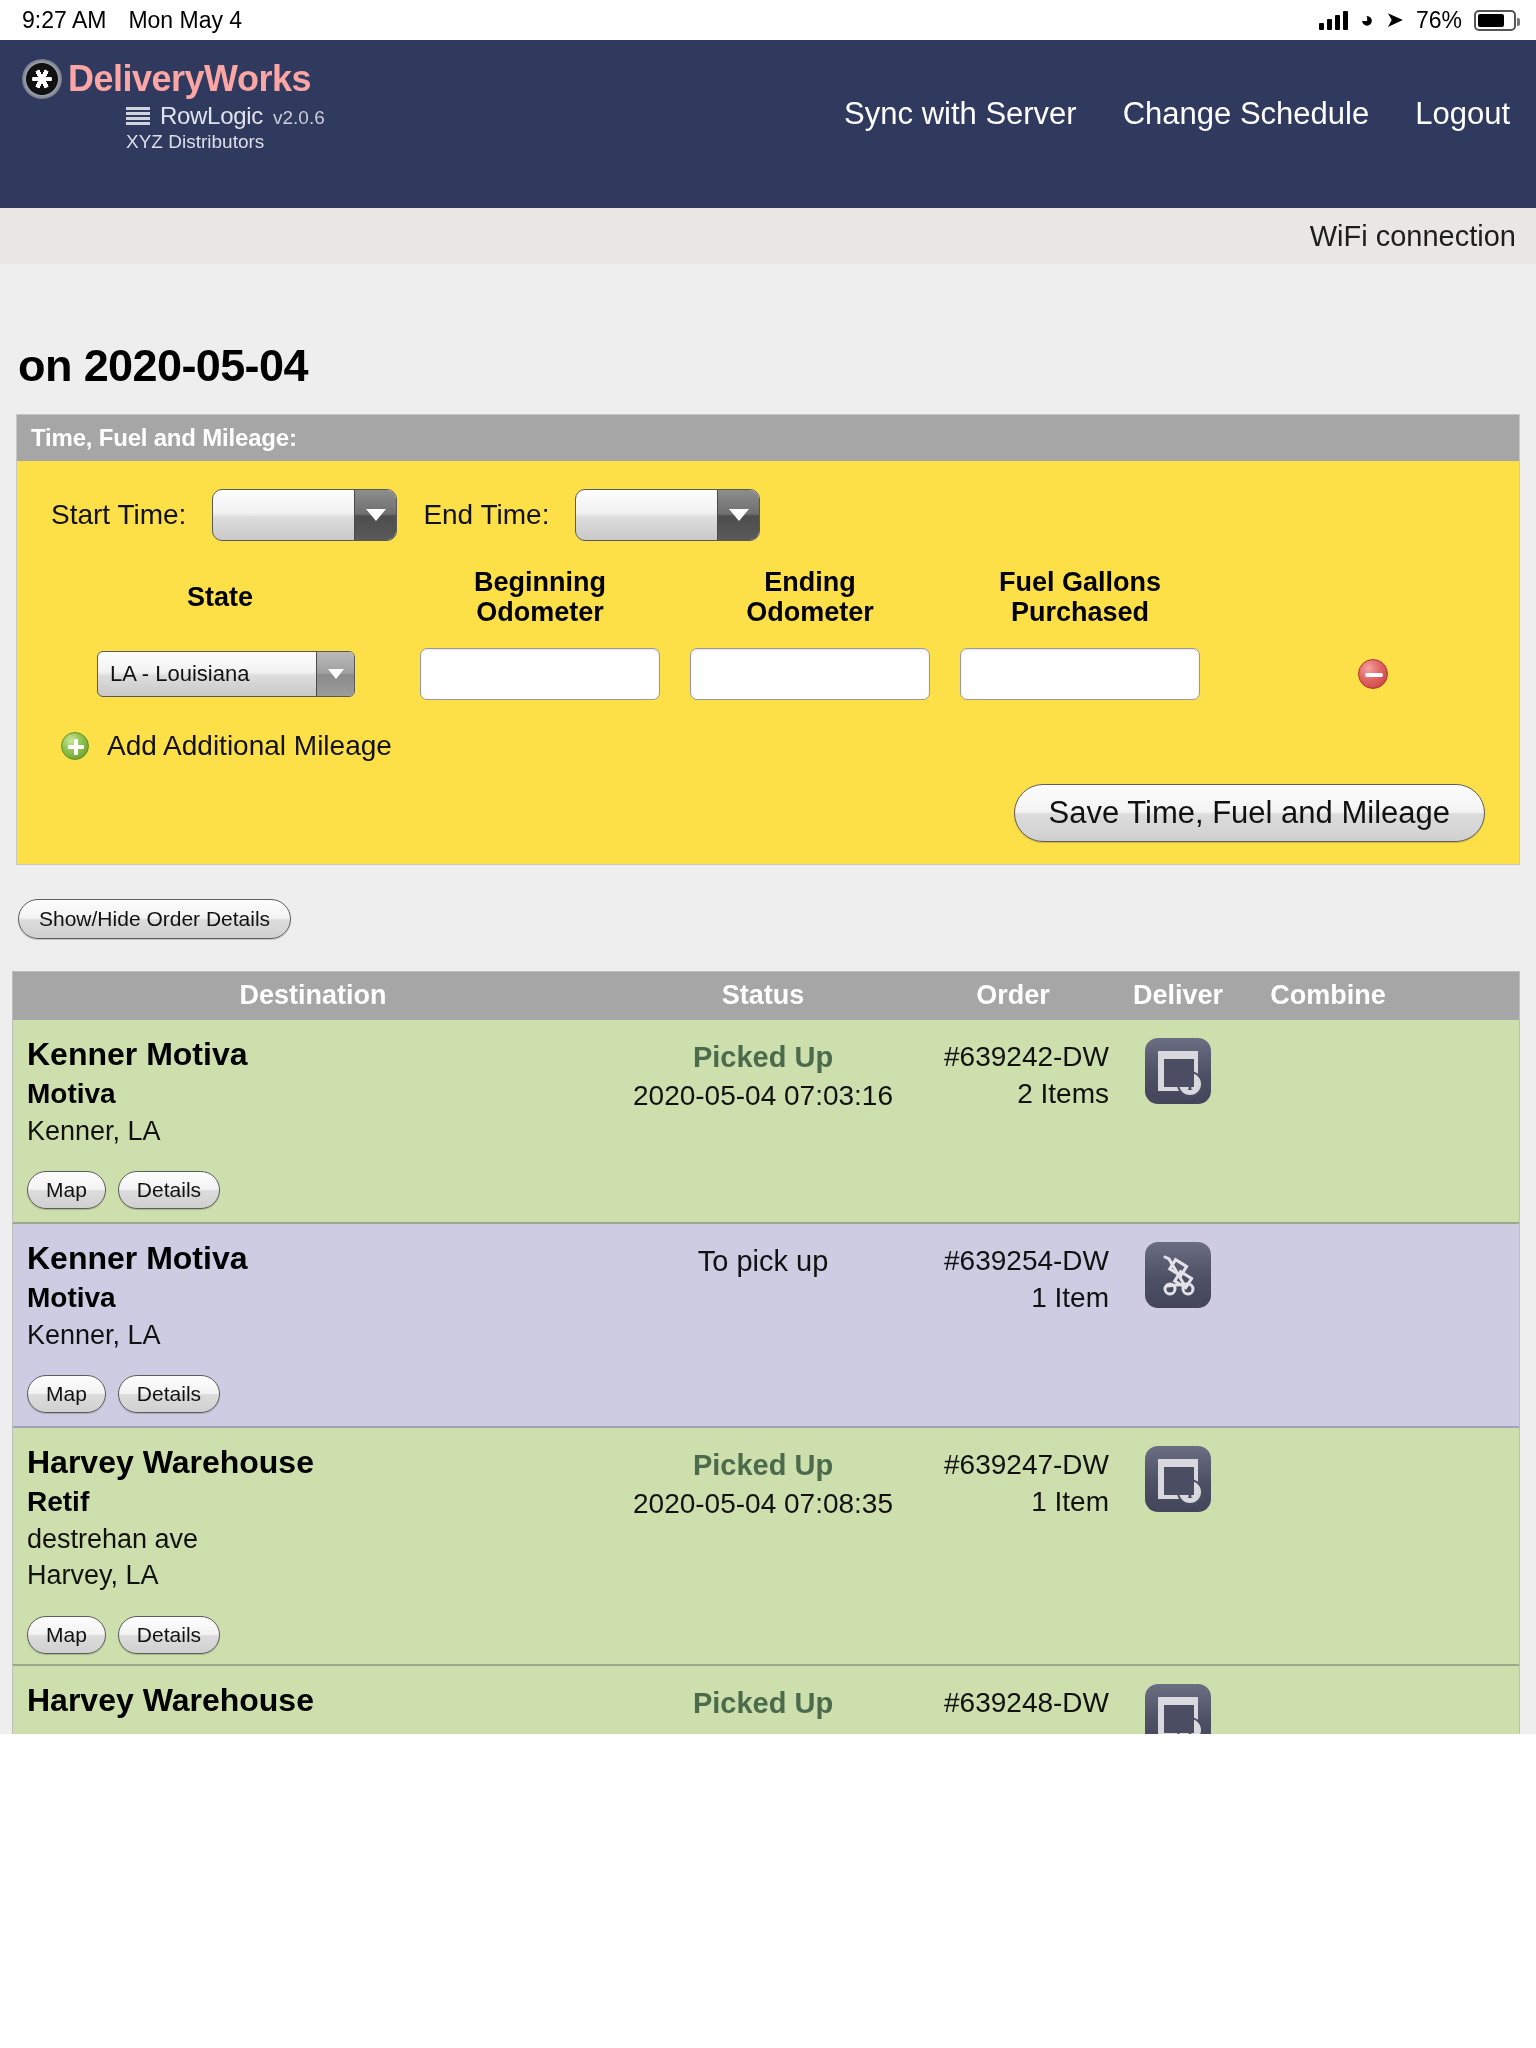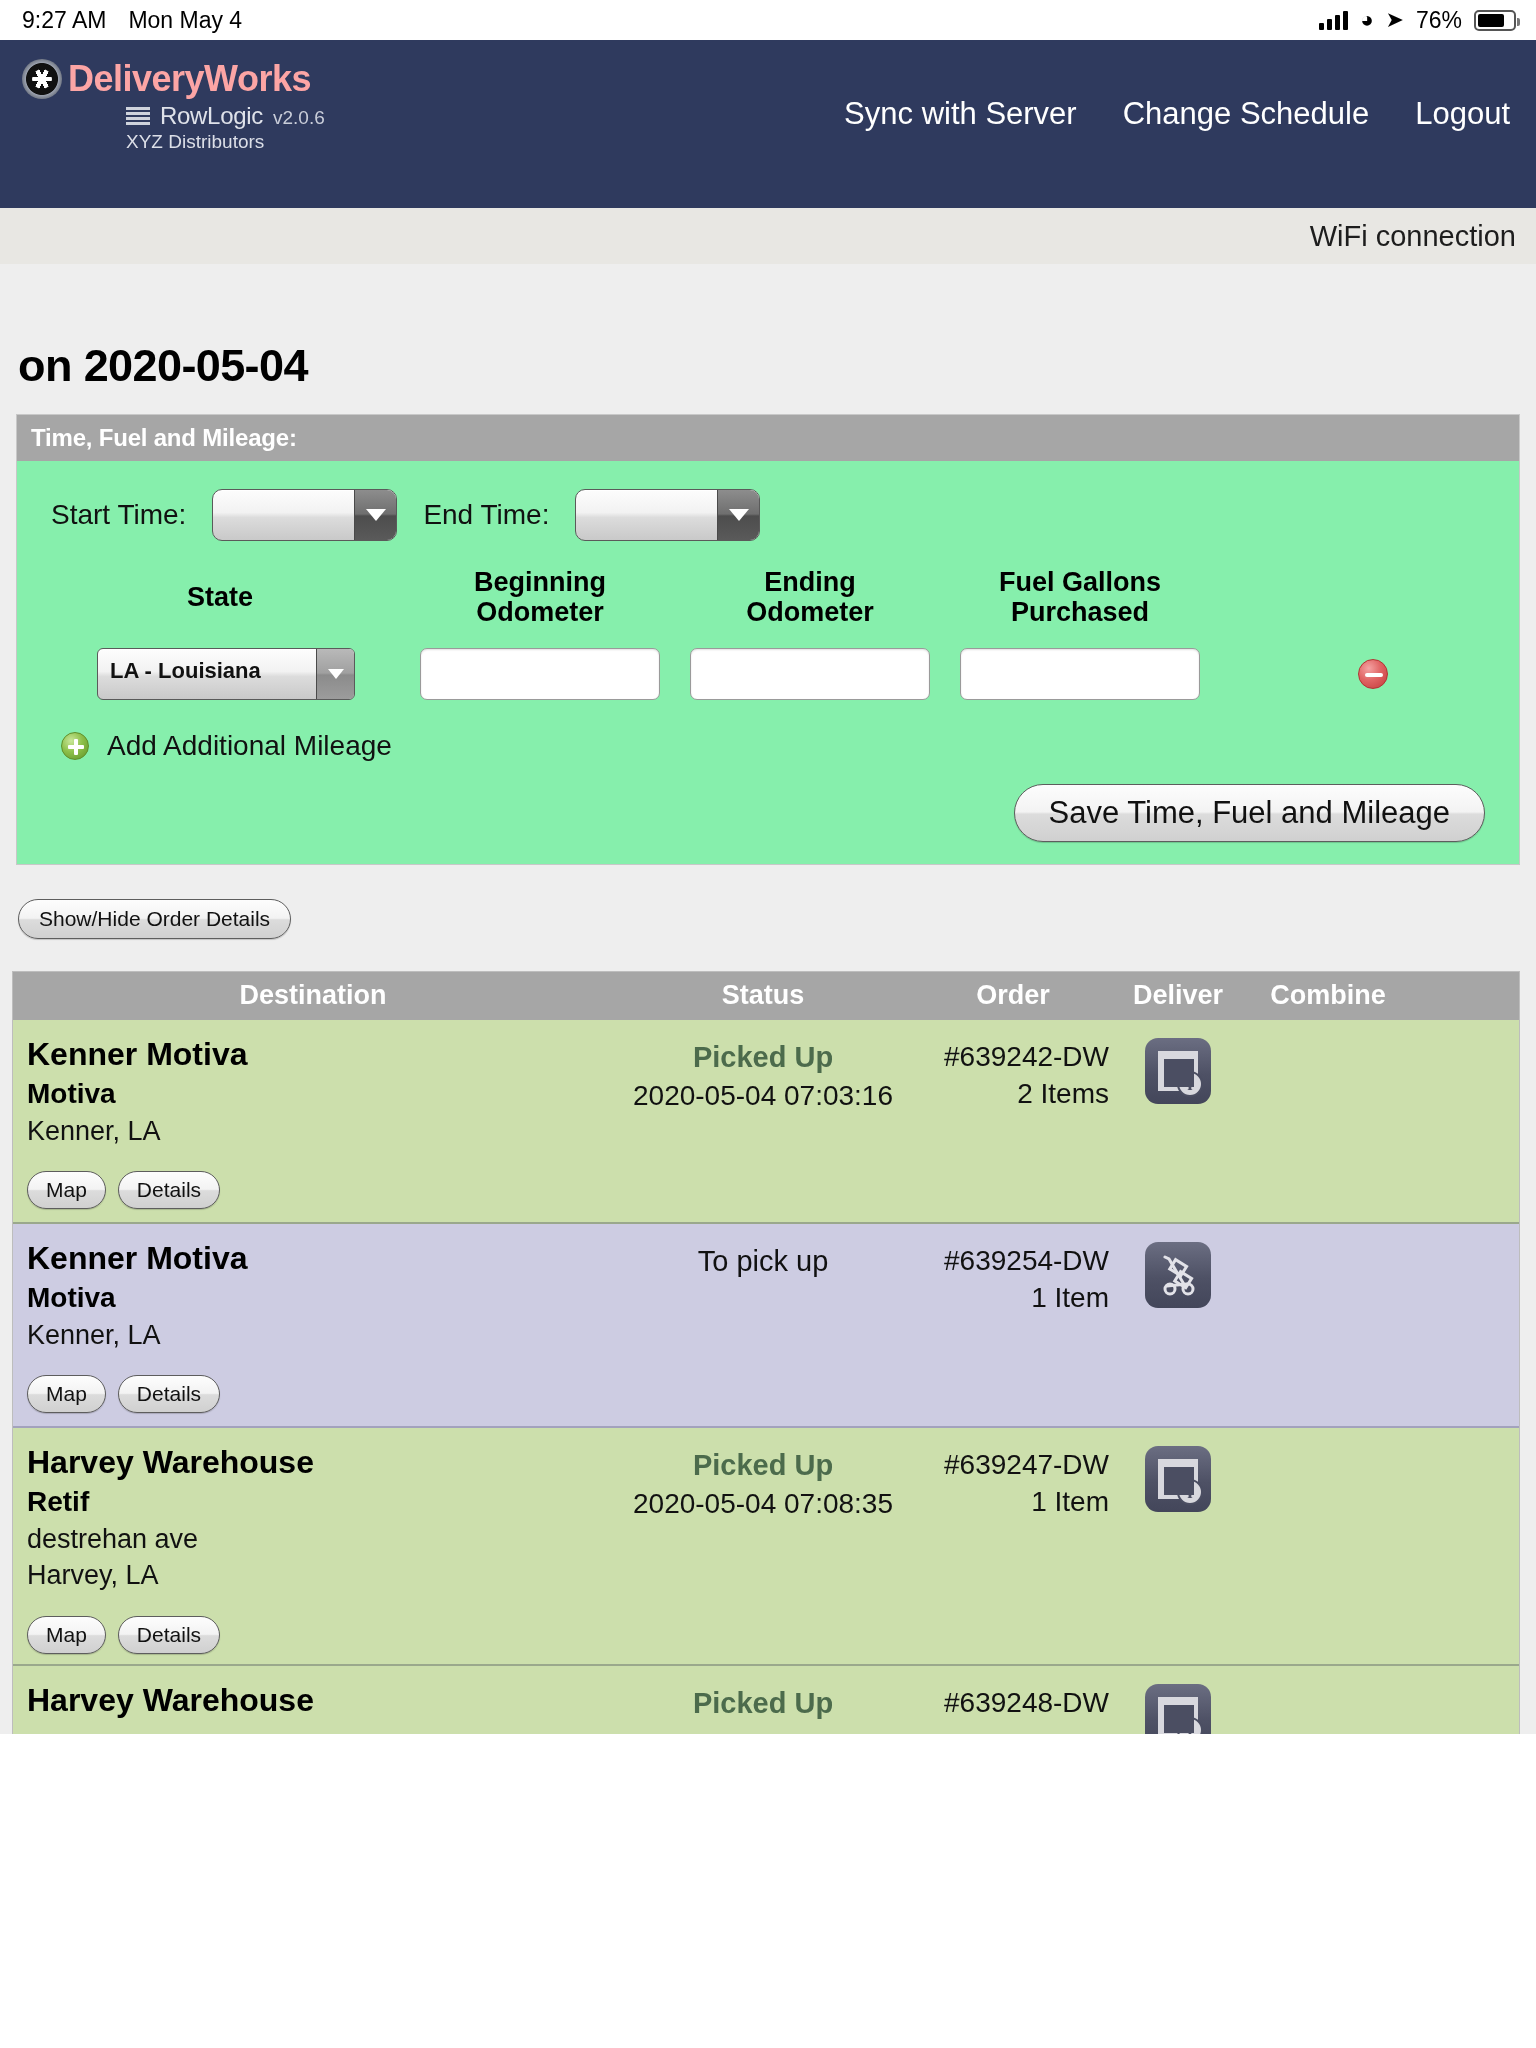"Time, Fuel and Mileage:" .panel { background: #86efac -> #fde047 }
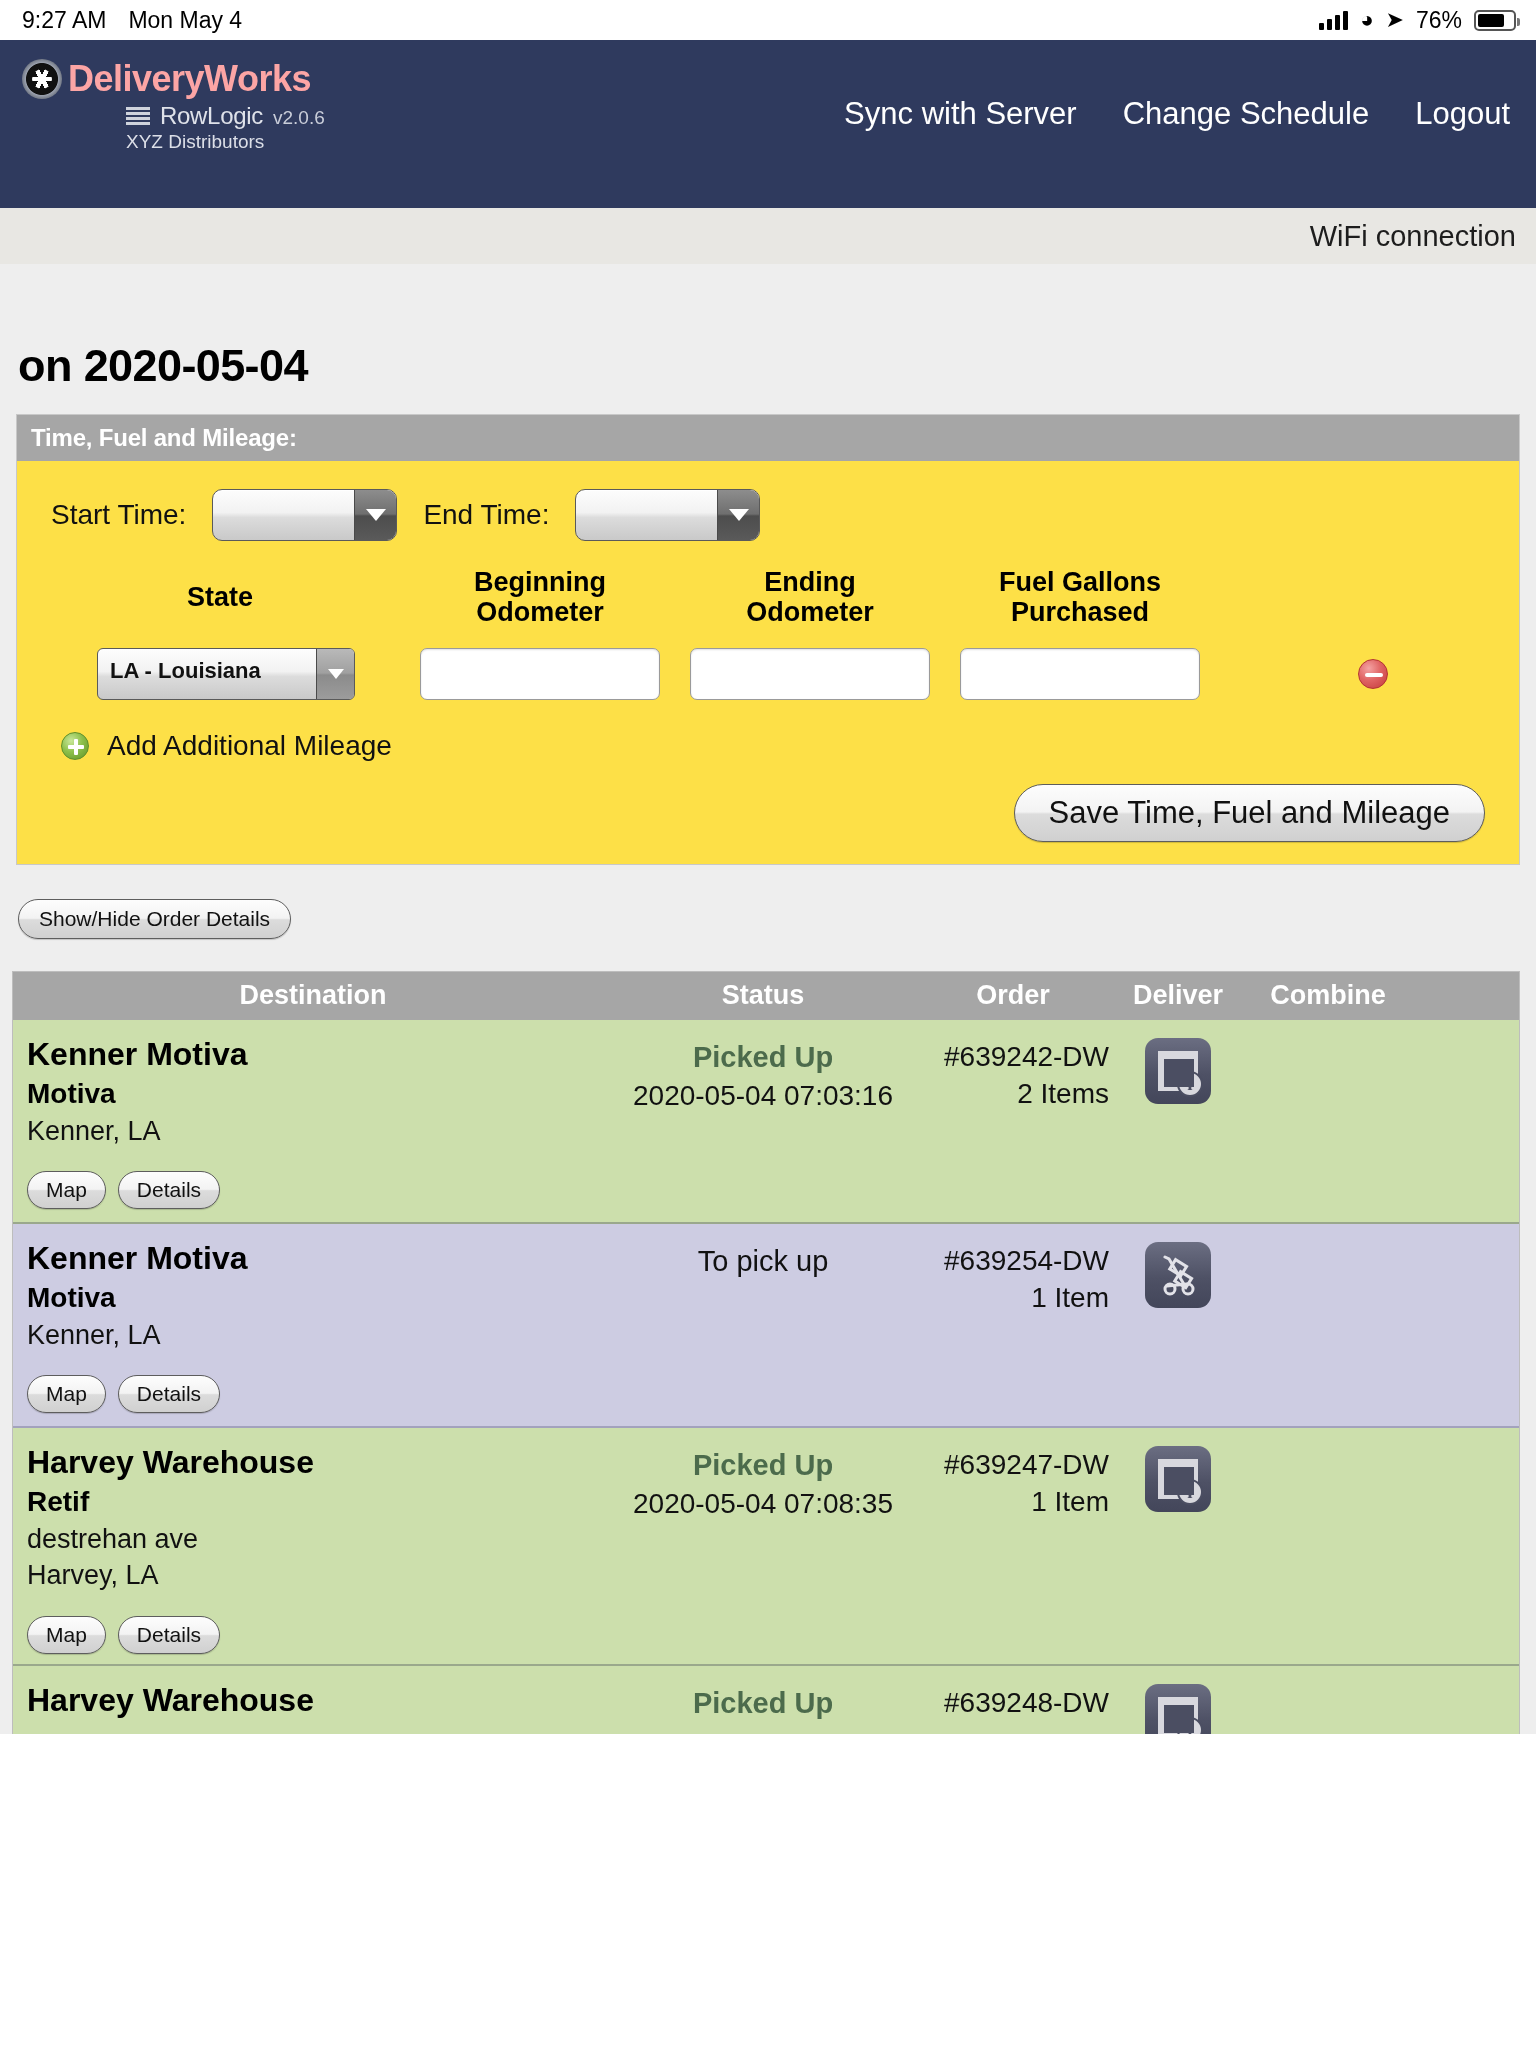"LA - Louisiana" .sel.state-sel { font-weight: bold -> none; height: 52px -> 46px }
